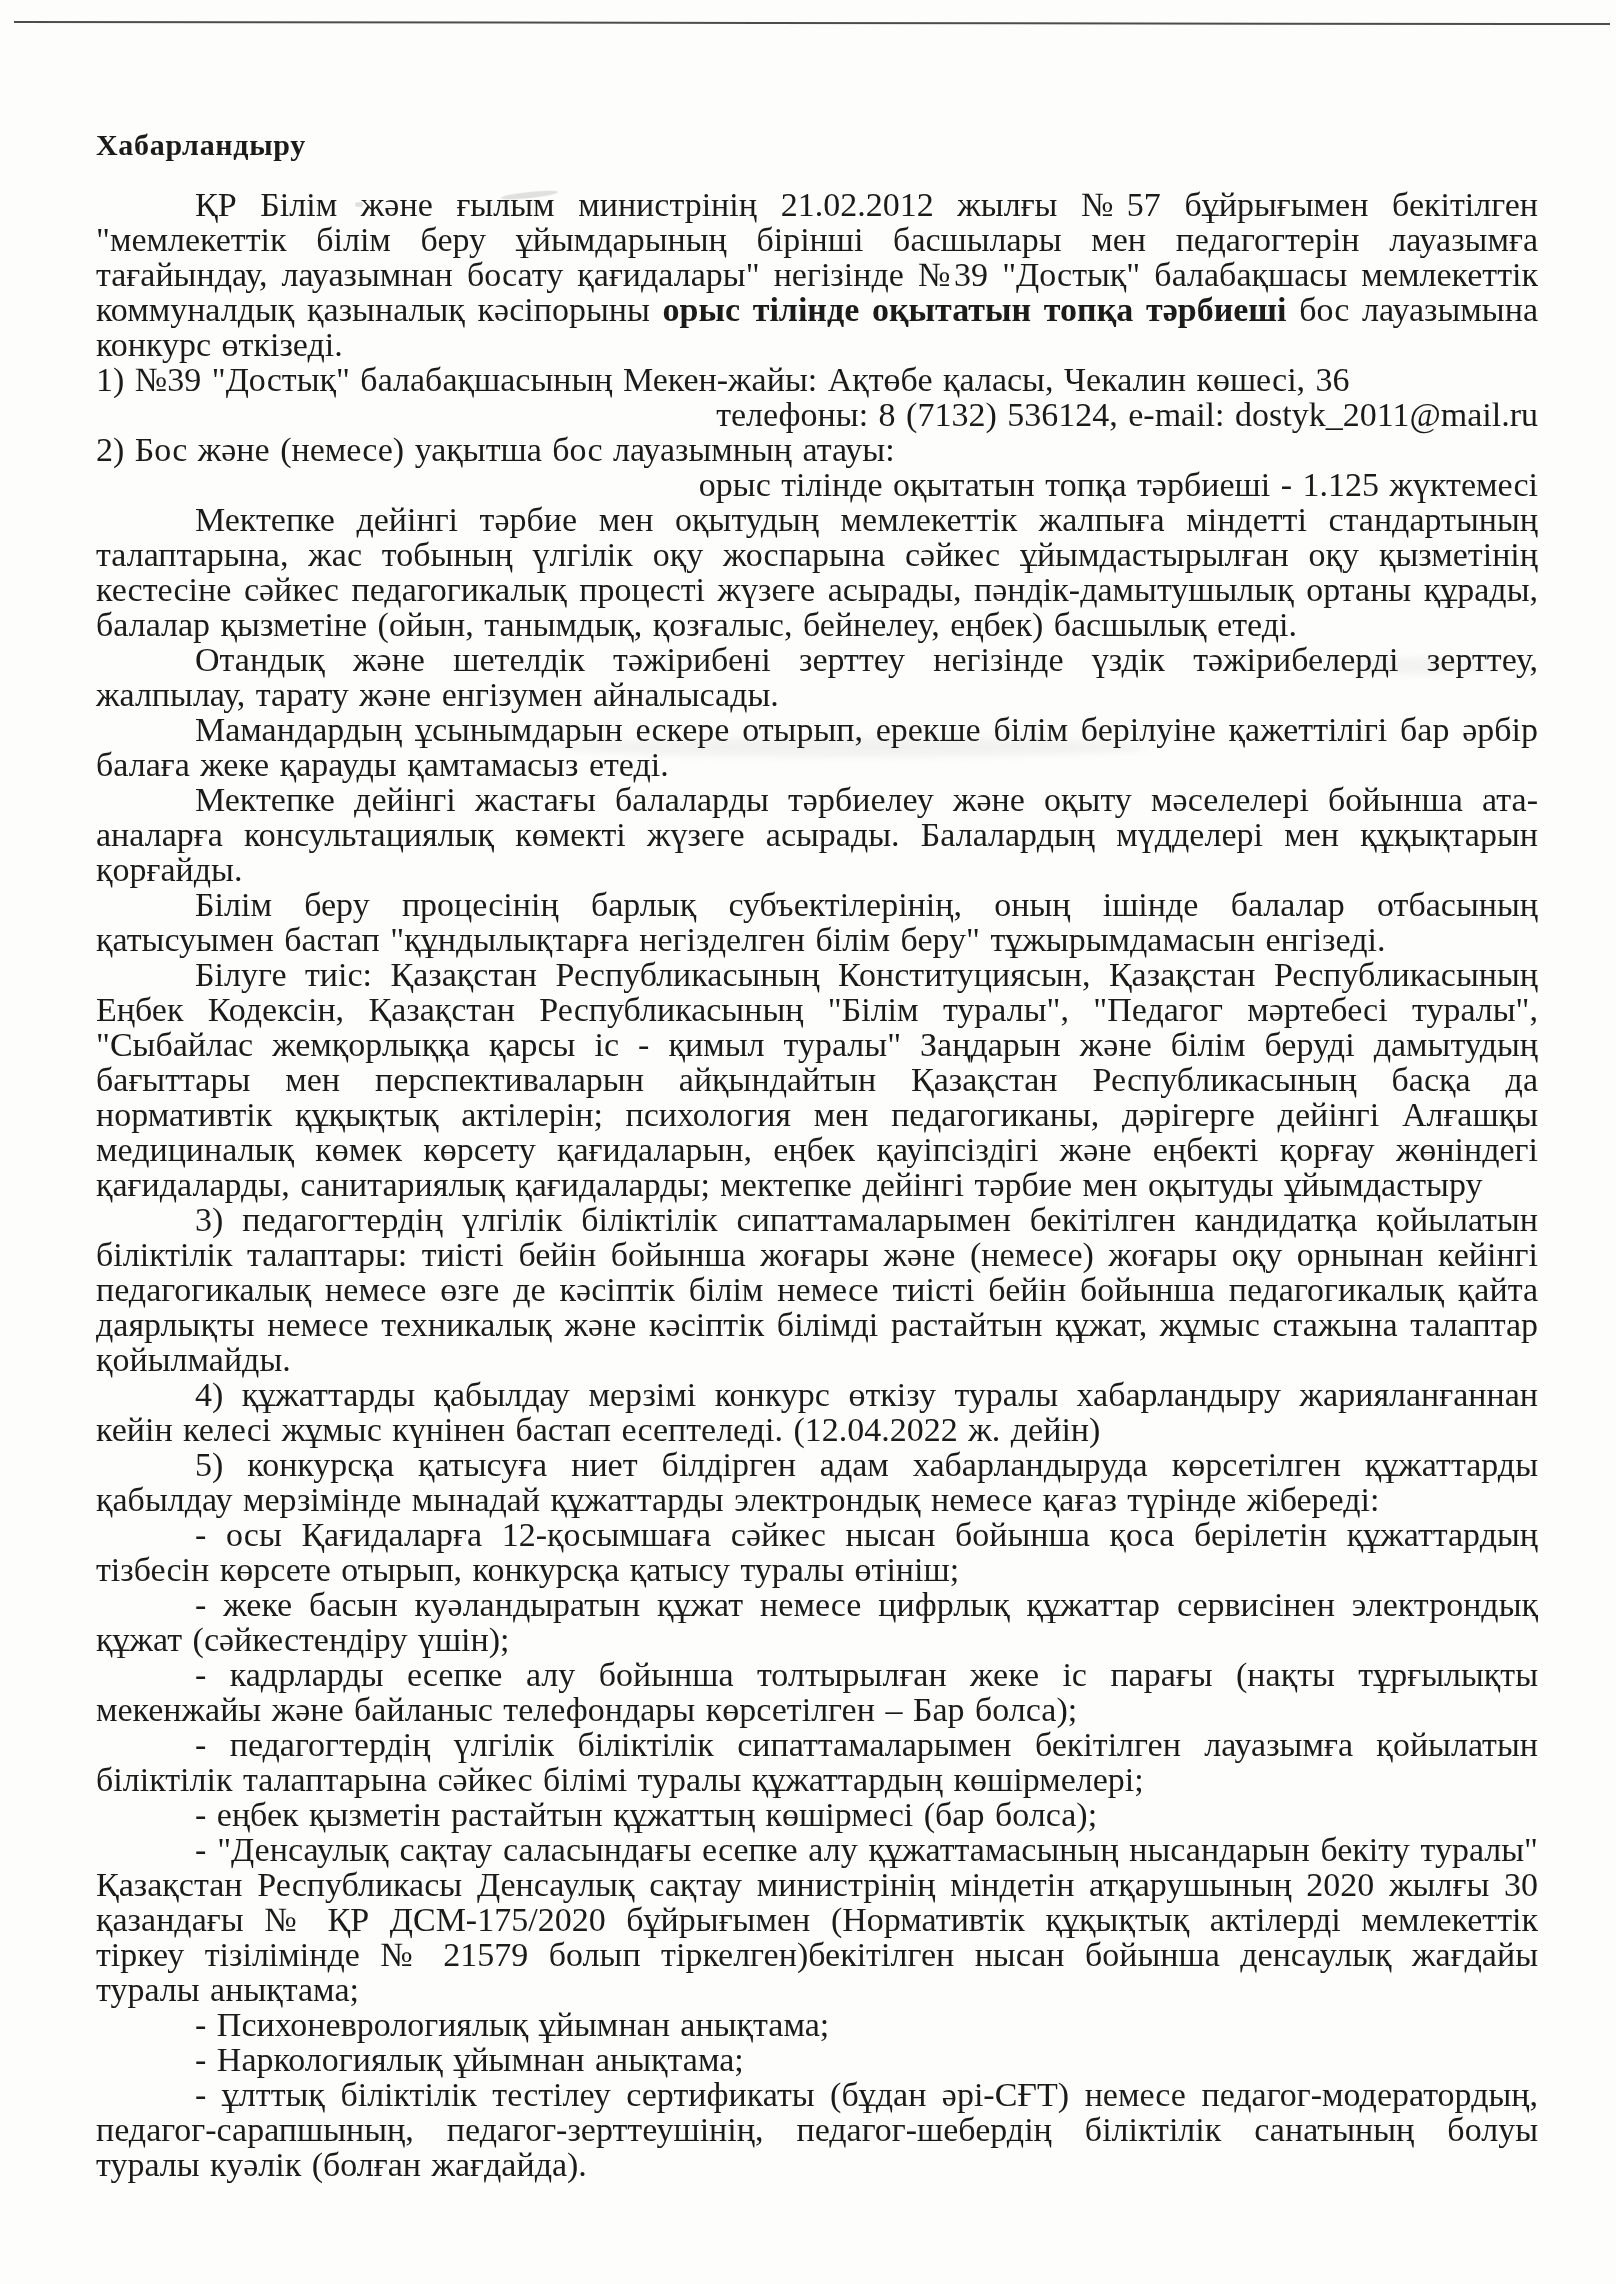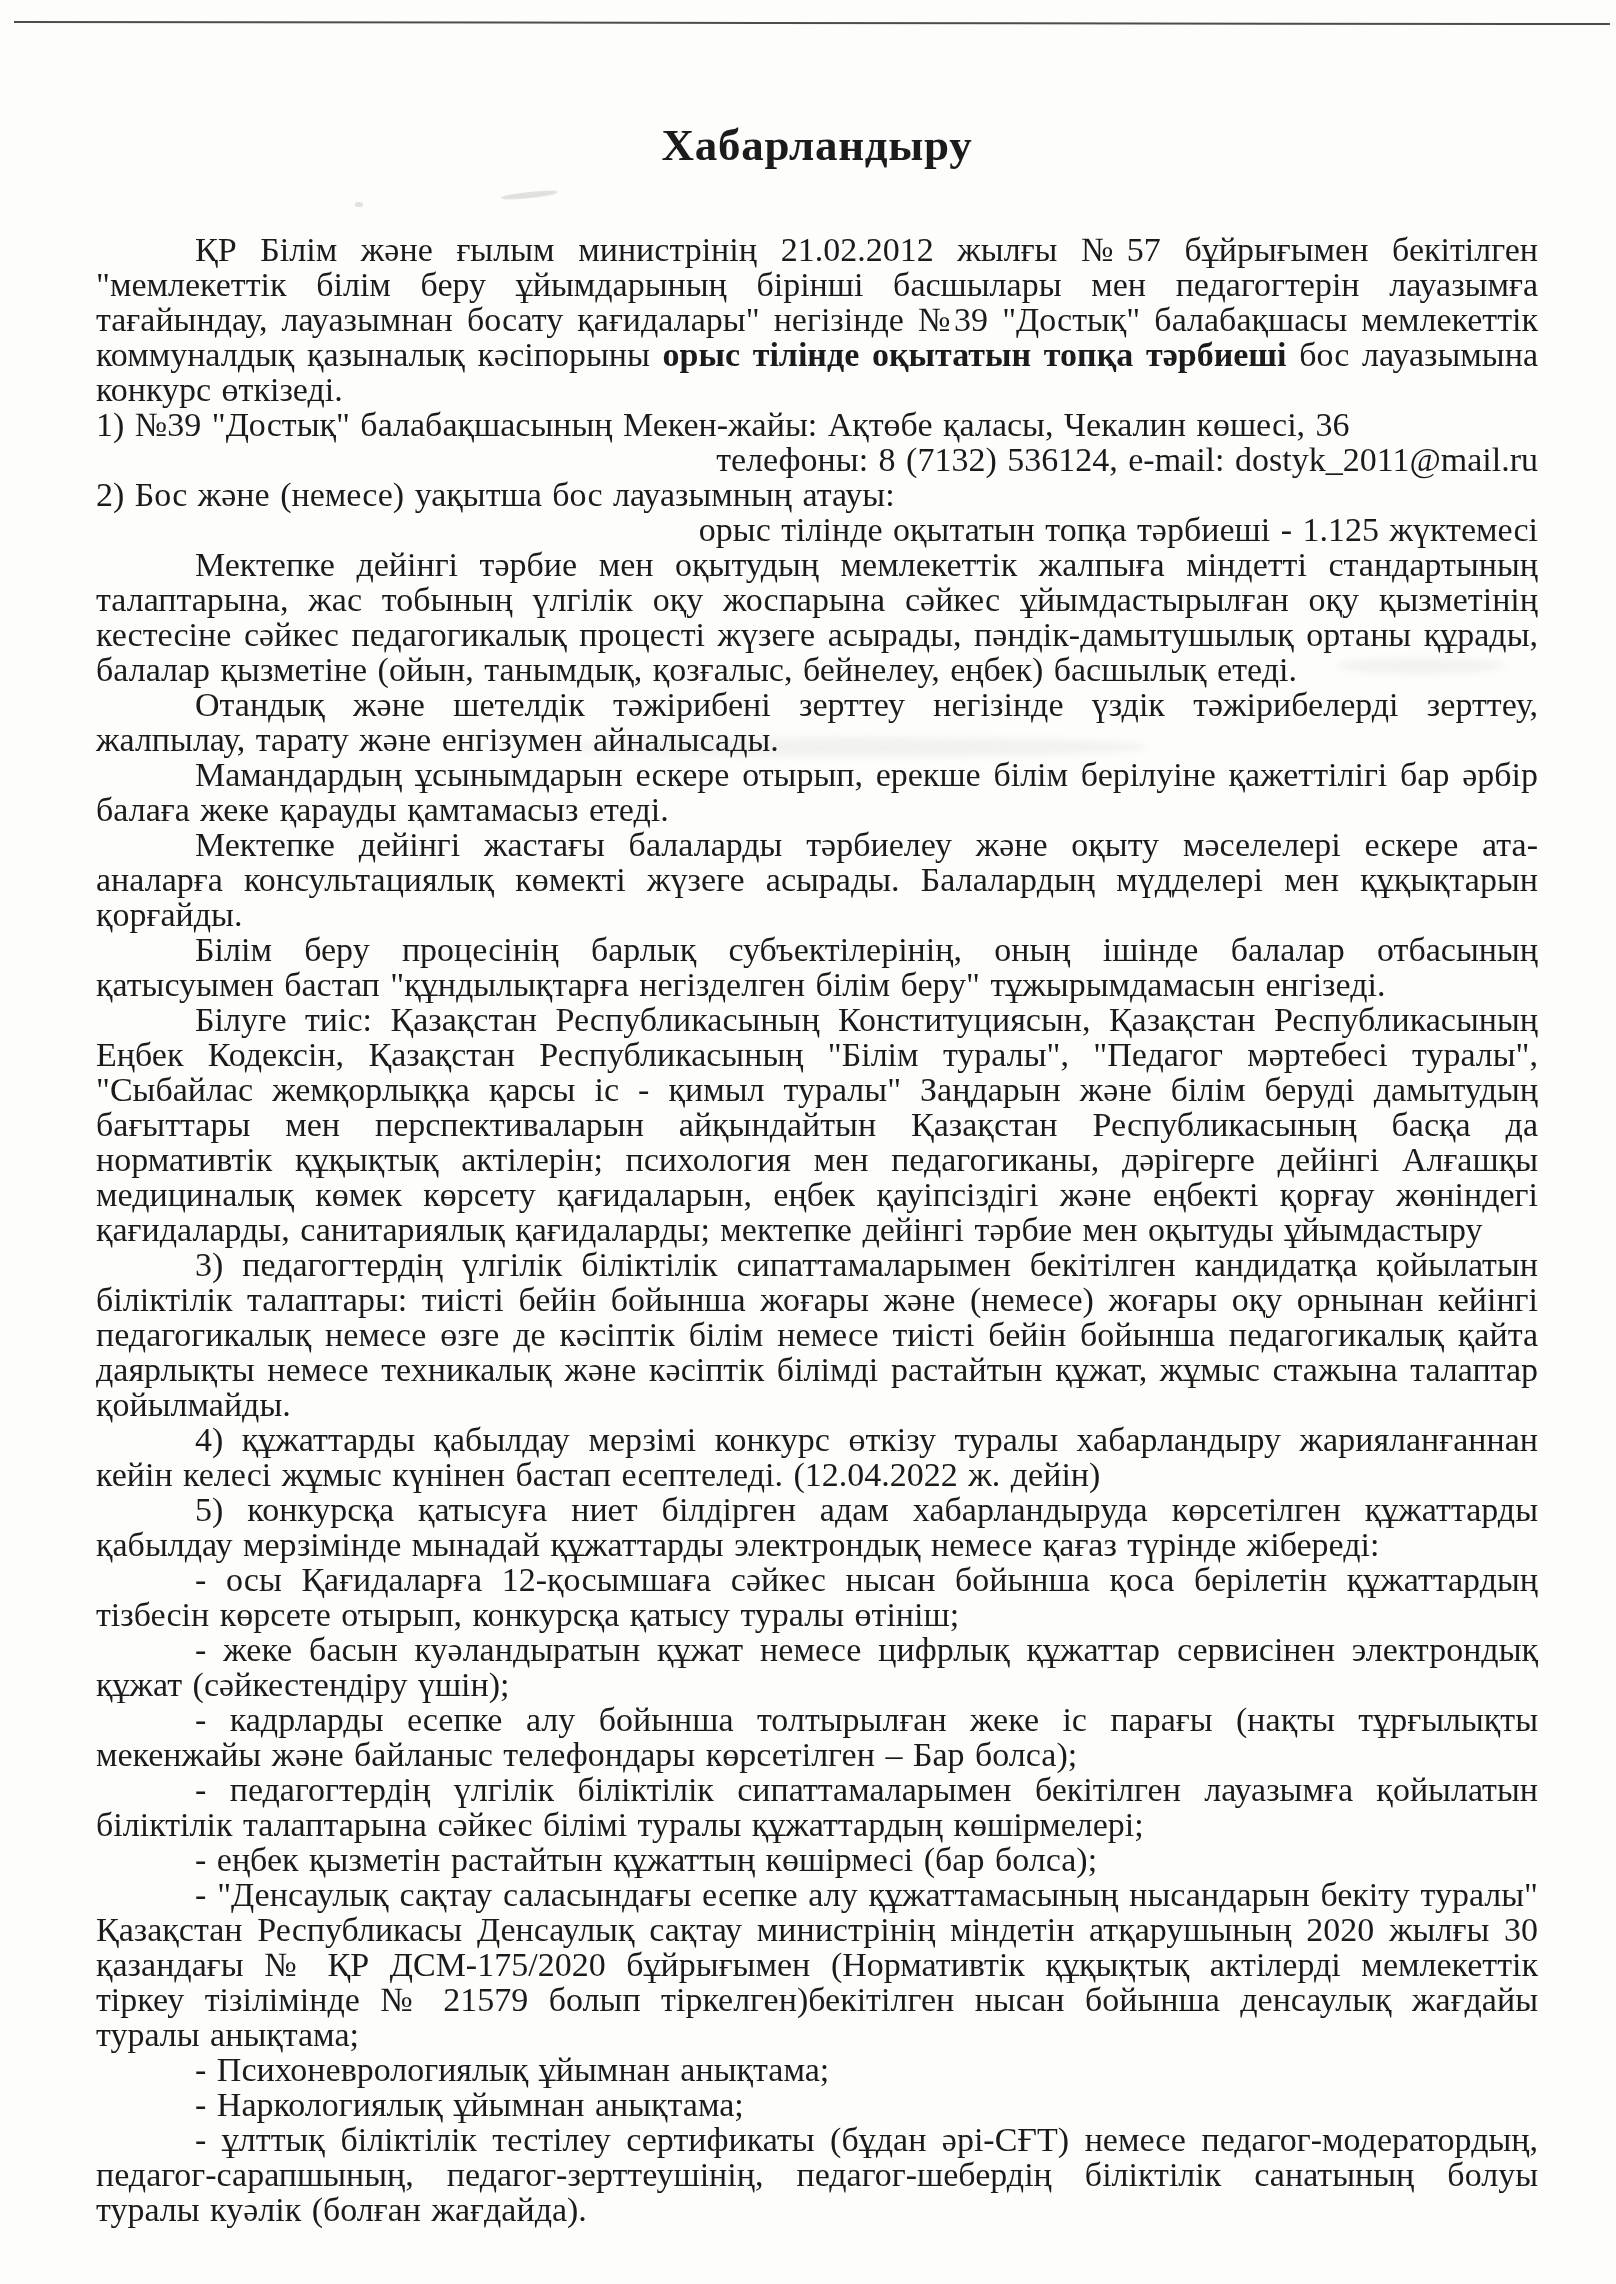"Хабарландыру" h1.title { font-size: 45px -> 30px; margin: 18px 0 66px 0 -> 18px 0 21px 0; text-align: center -> none }
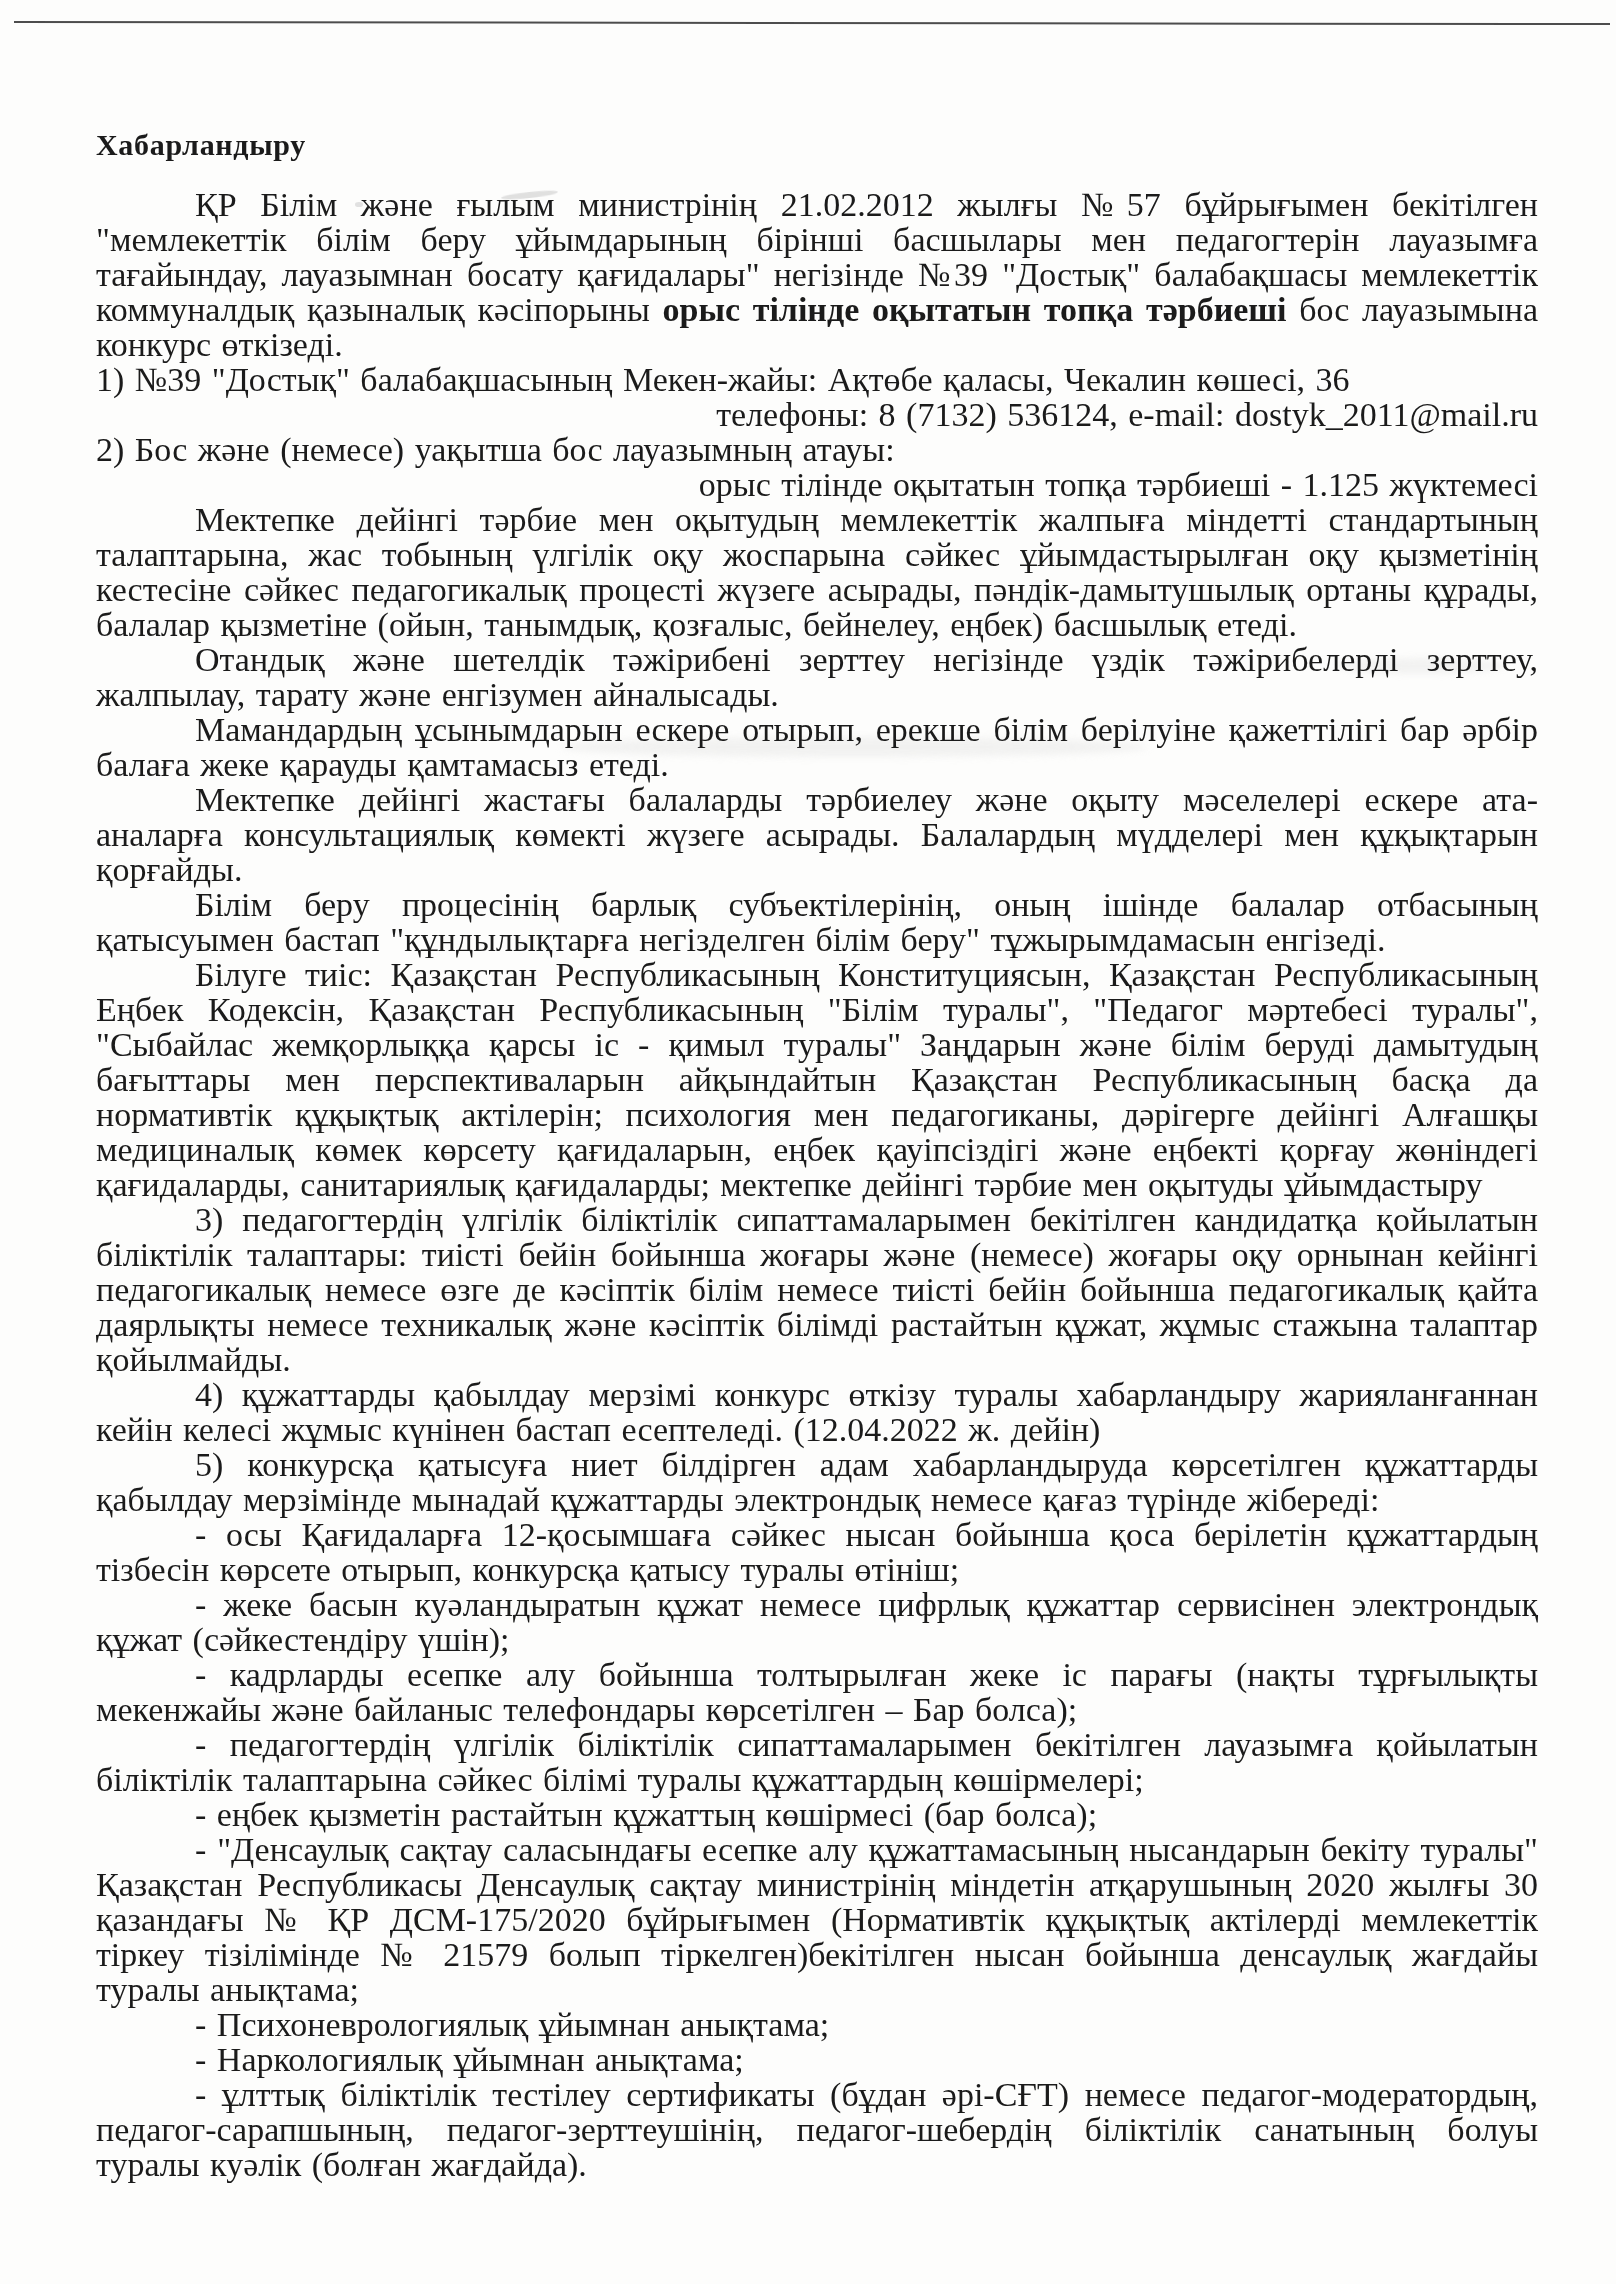"Мектепке дейінгі жастағы балаларды" span { text: ескере -> бойынша }
